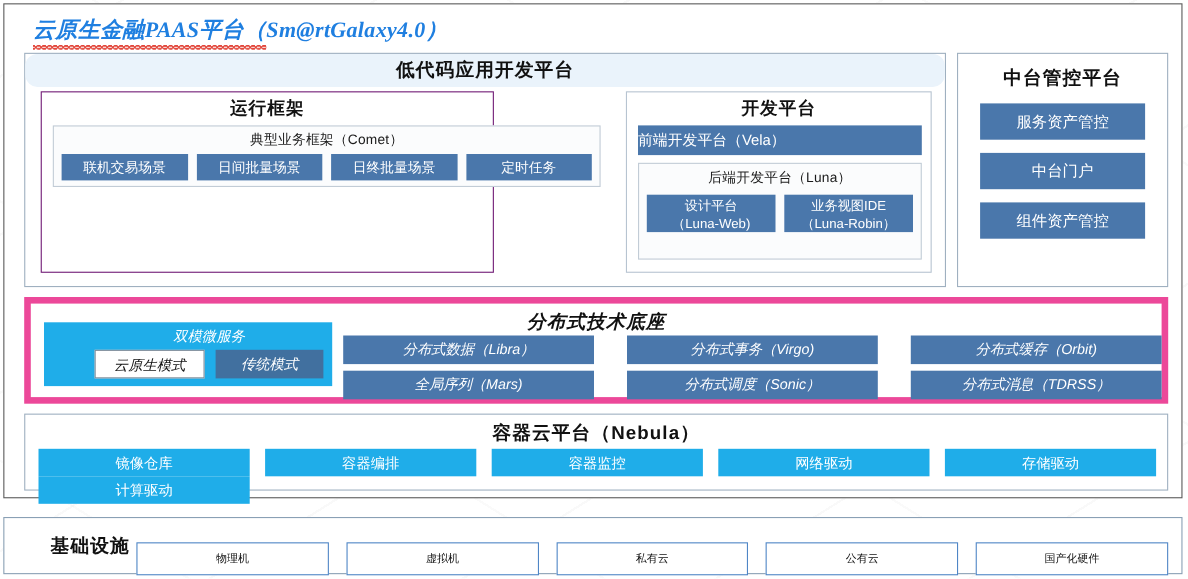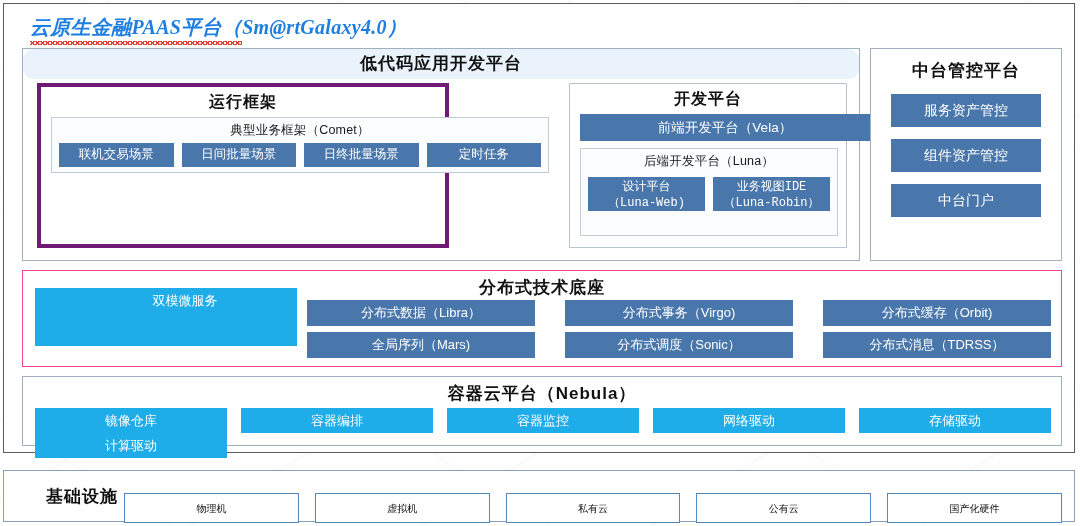"运行框架" #runtime { border: 4px solid #701a75 -> 1px solid #701a75 }
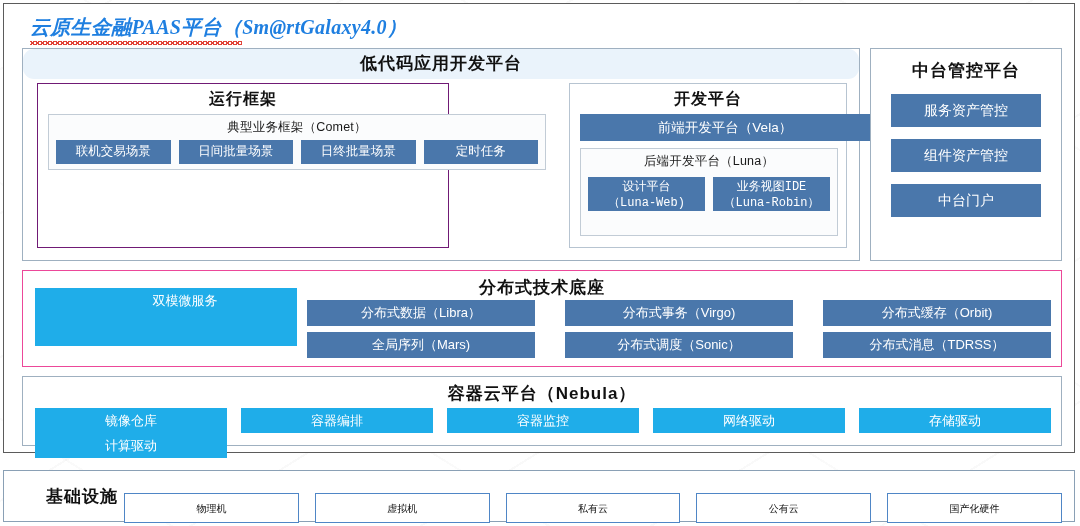"前端开发平台（Vela）" #vela { text-align: center -> none; width: 290px -> 258px }
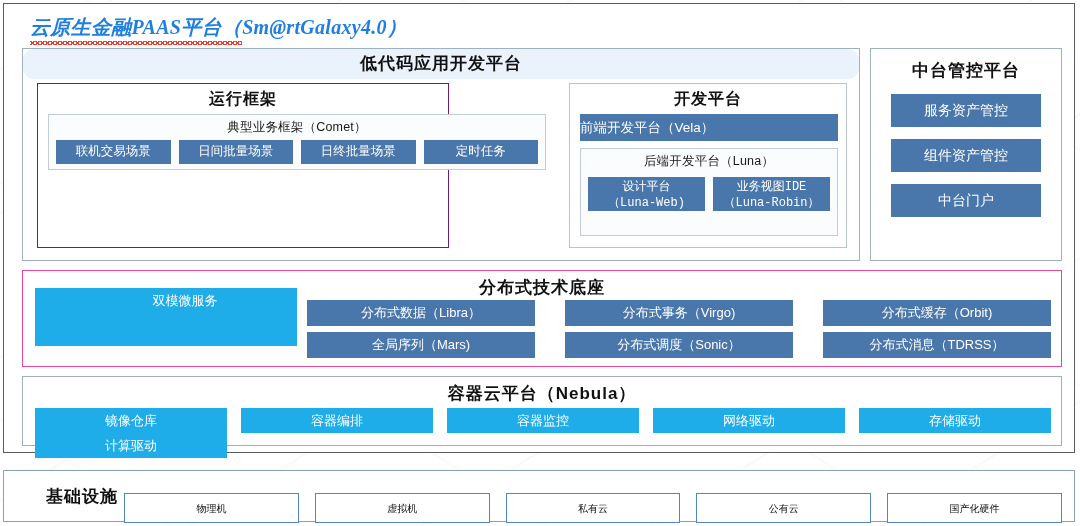"联机交易场景" .chip-row { font-family: Liberation Mono, monospace -> none }
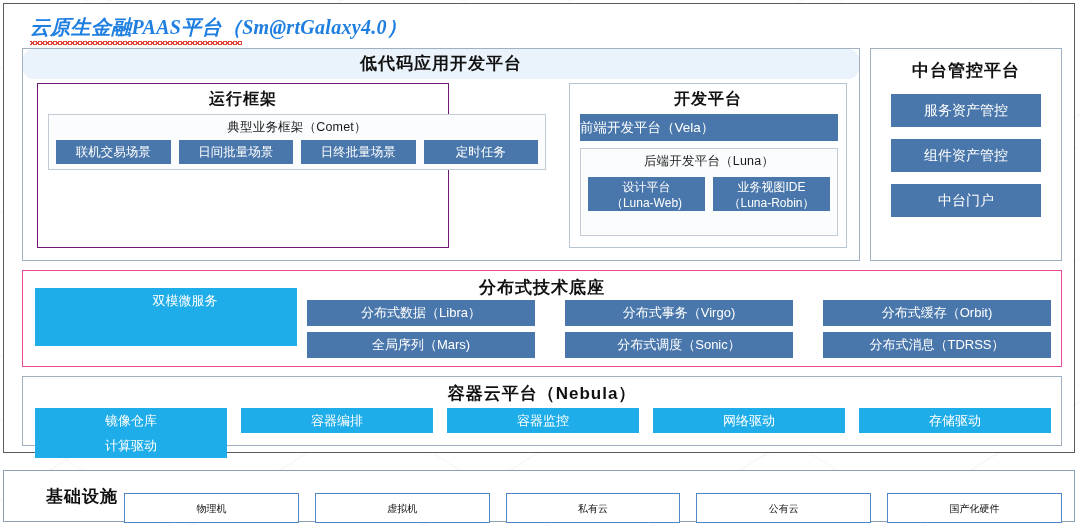"组件资产管控" div.mo-chip { order: before "中台门户" -> after "中台门户" }
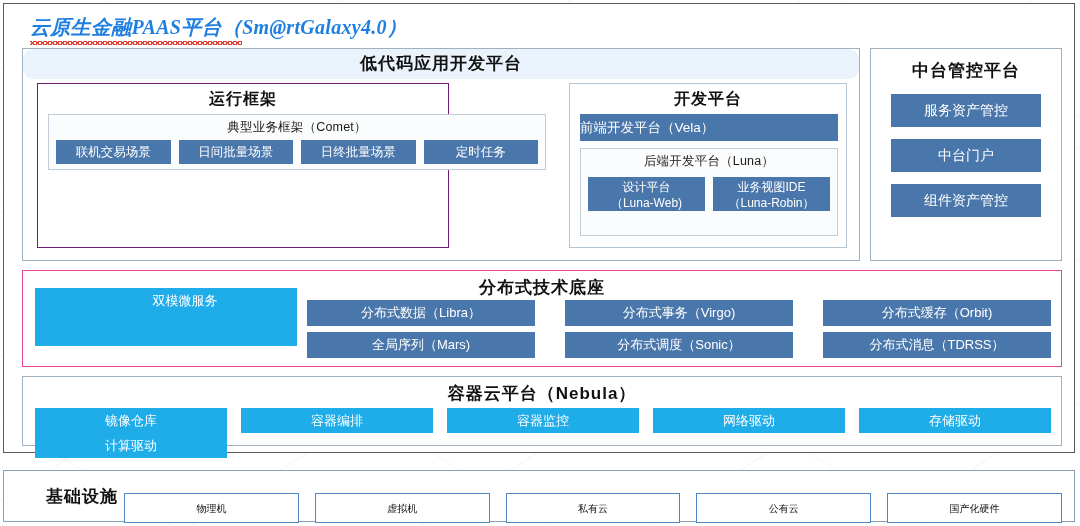"分布式技术底座" #disttech { border: 1px solid #ec4899 -> 6px solid #ec4899; font-style: none -> italic }
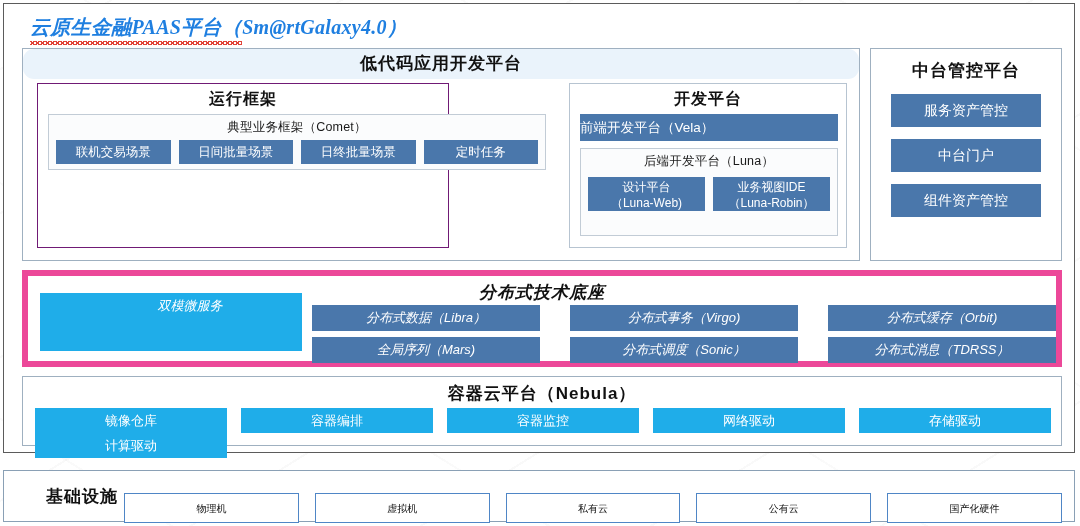"云原生模式" div.dm-row { html: none -> <div> <div>云原生模式</div> <div>传统模式</div> </div> }
